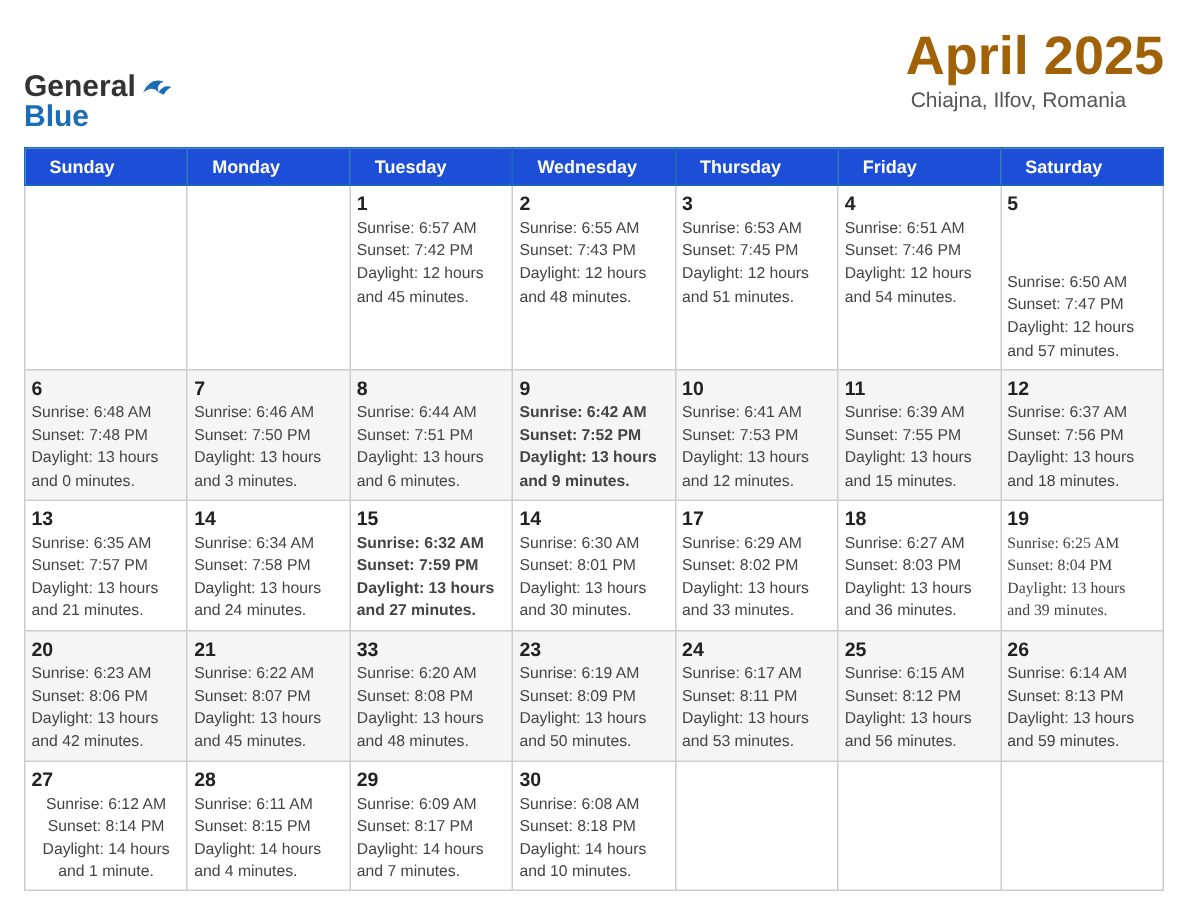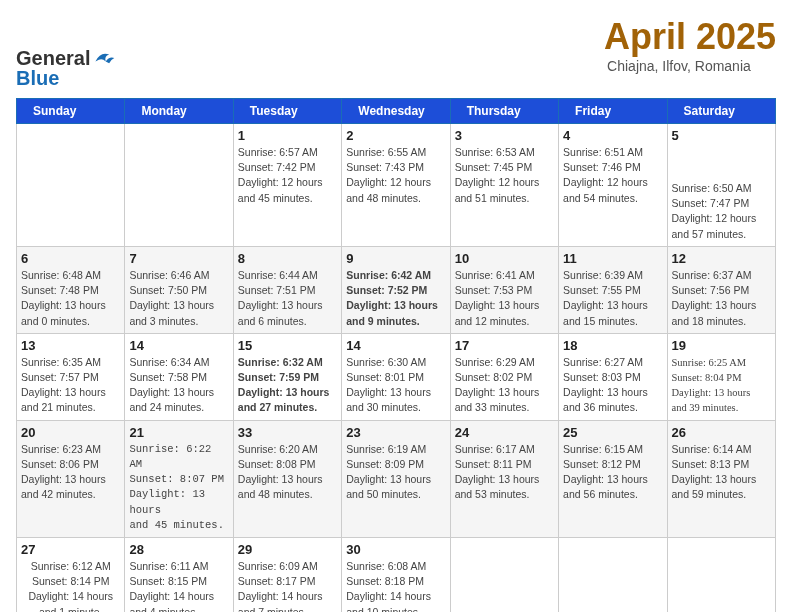"Sunrise: 6:22 AM" div.day-detail { font-family: Liberation Mono, monospace -> none }
